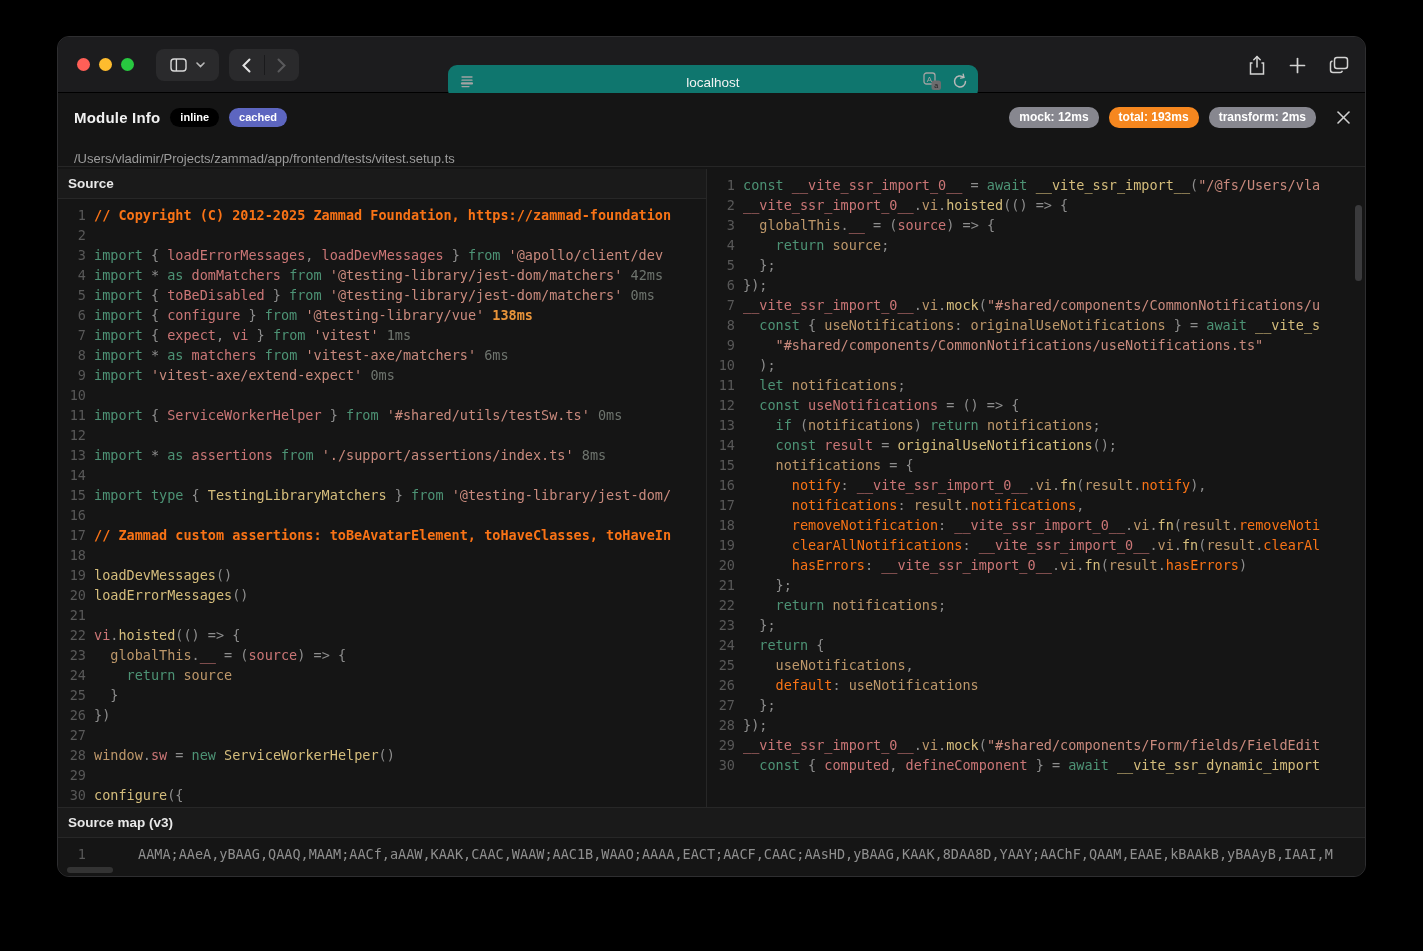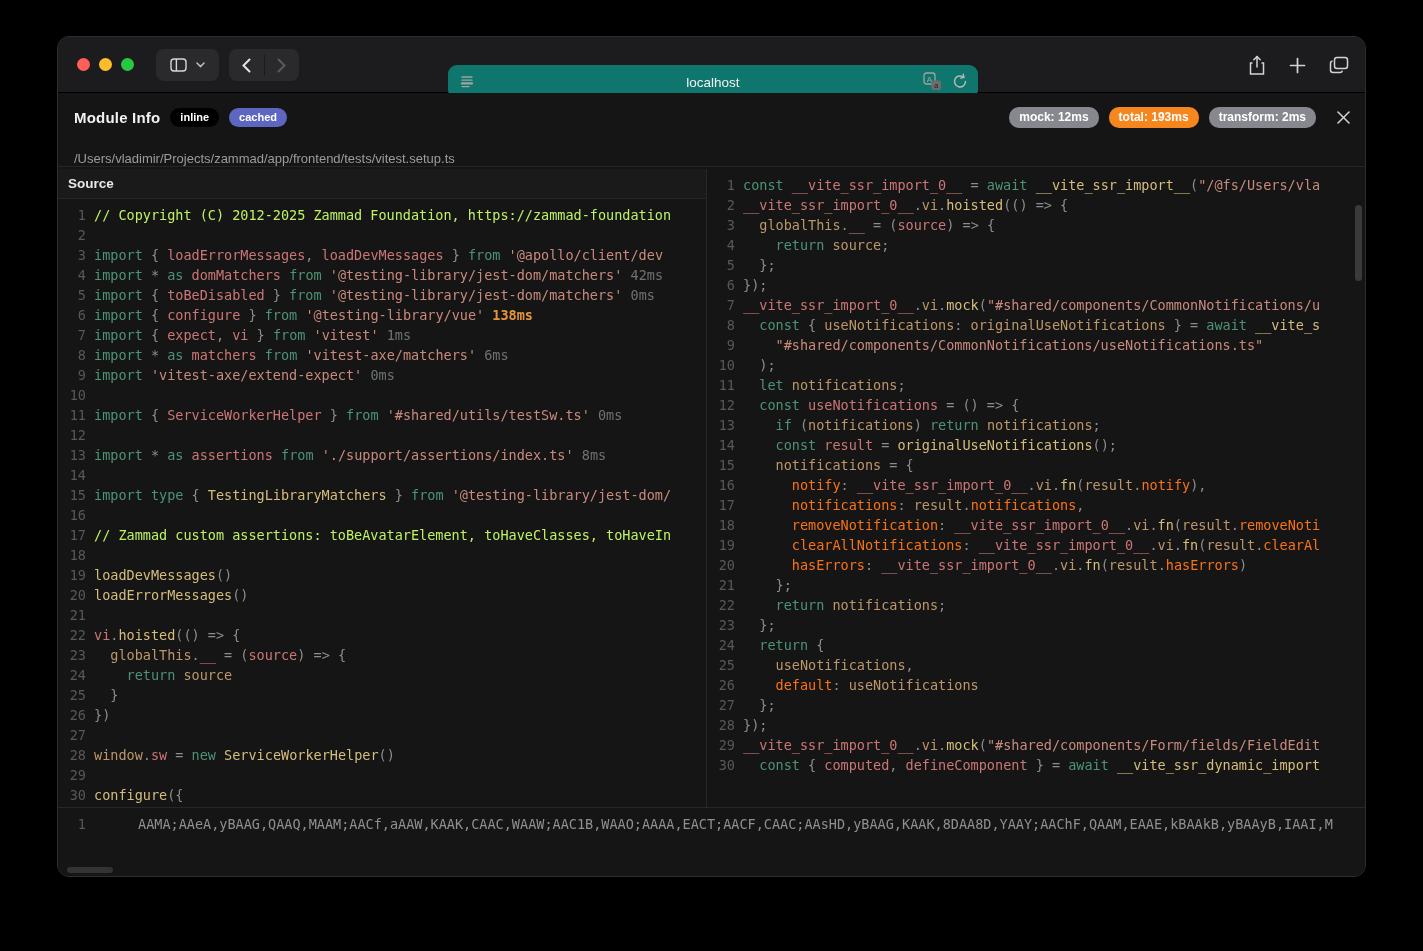"// Copyright (C) 2012-2025 Zammad" .tk-c { color: #bef264 -> #f97316; font-weight: none -> bold }
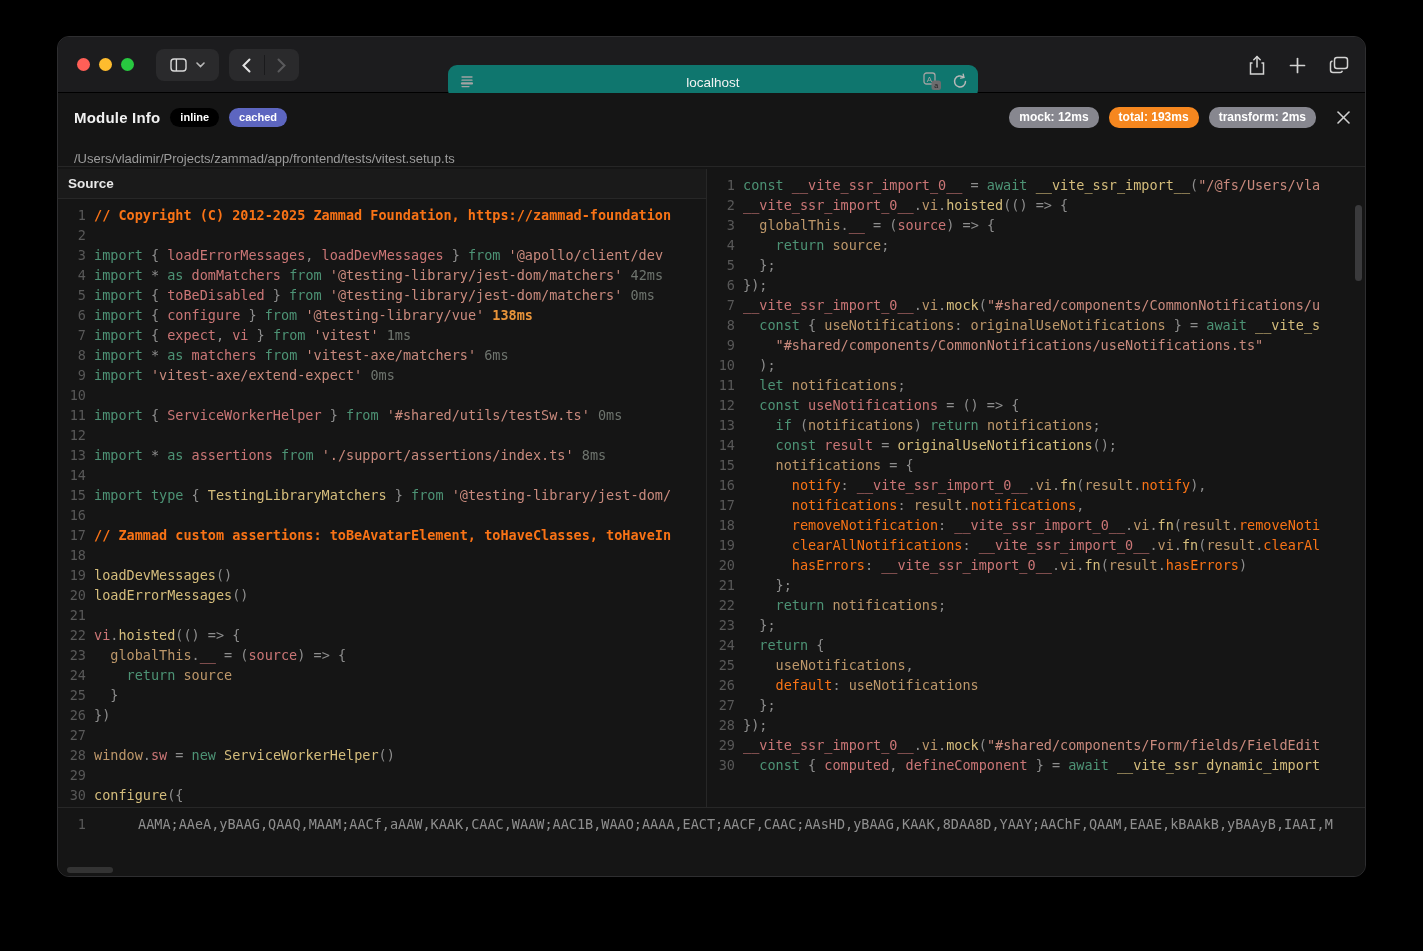"Source map (v3)" div.panel-header { html: none -> <div>Source map (v3)</div> }
